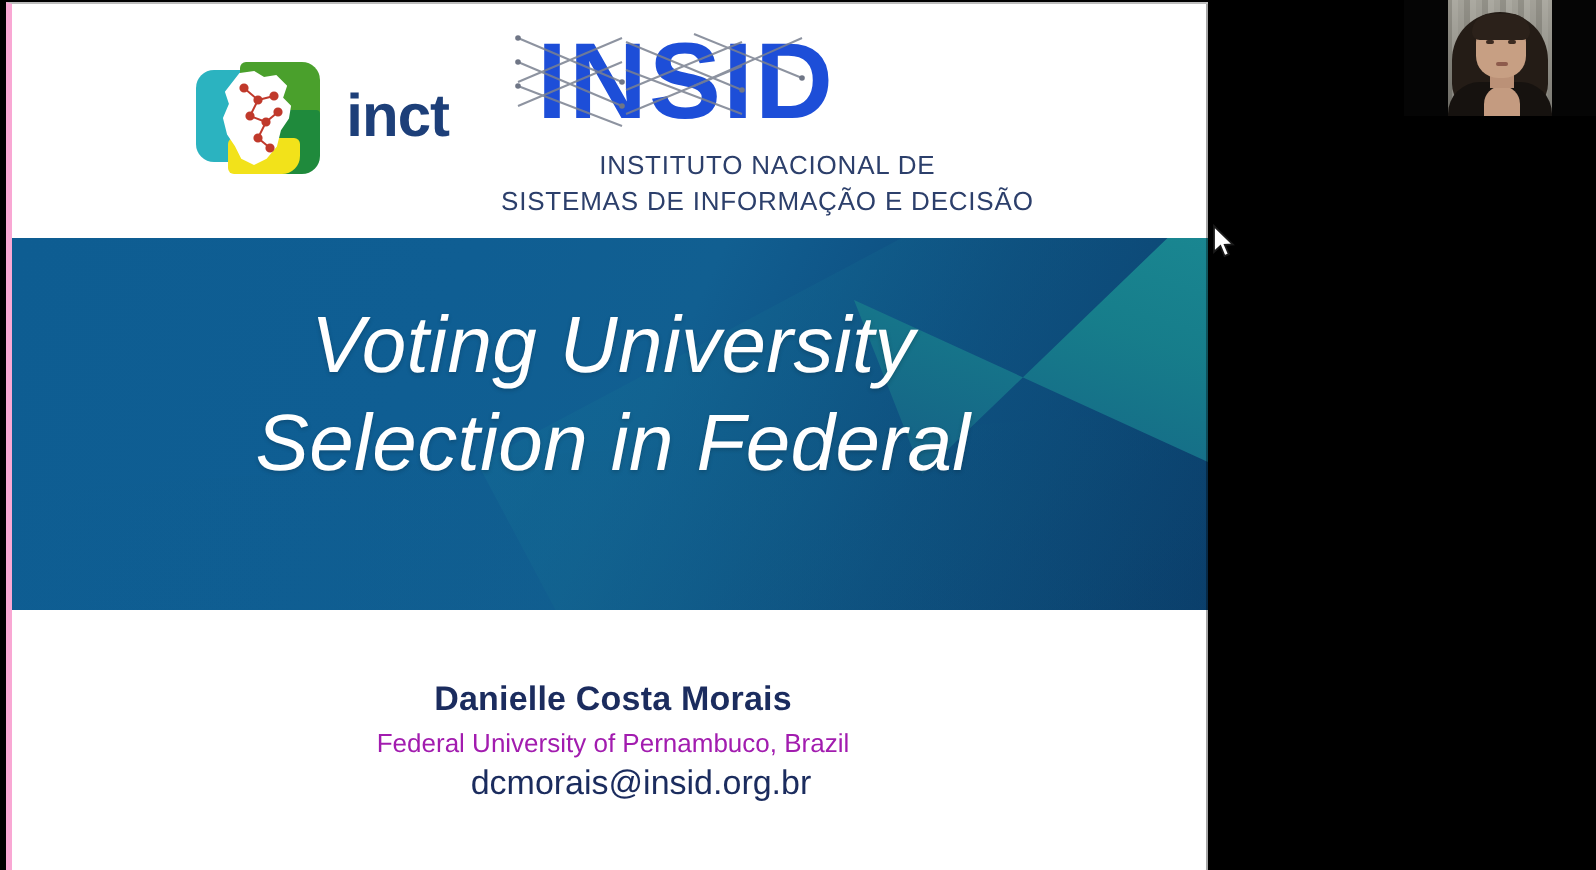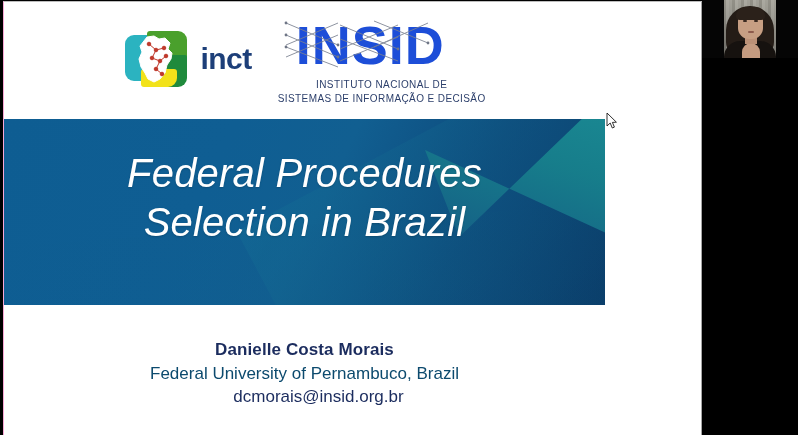"inct" #slide { border-left: 1px solid #f9a8d4 -> 3px solid #f9a8d4; width: 699px -> 601px }
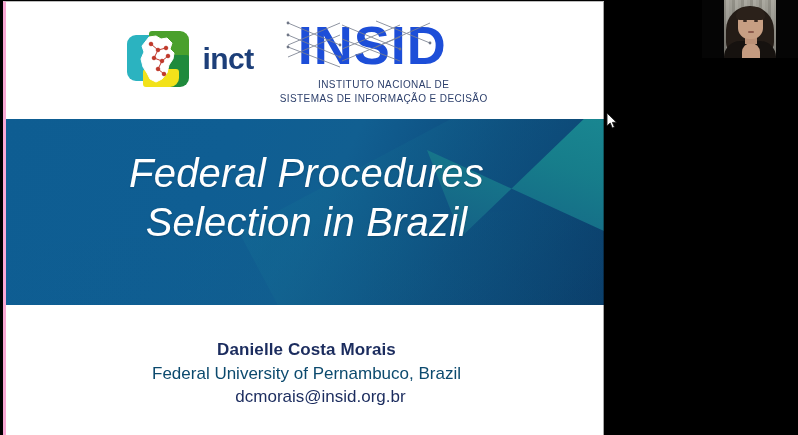"INSTITUTO NACIONAL DE" .insid-sub { font-size: 10px -> 13px }
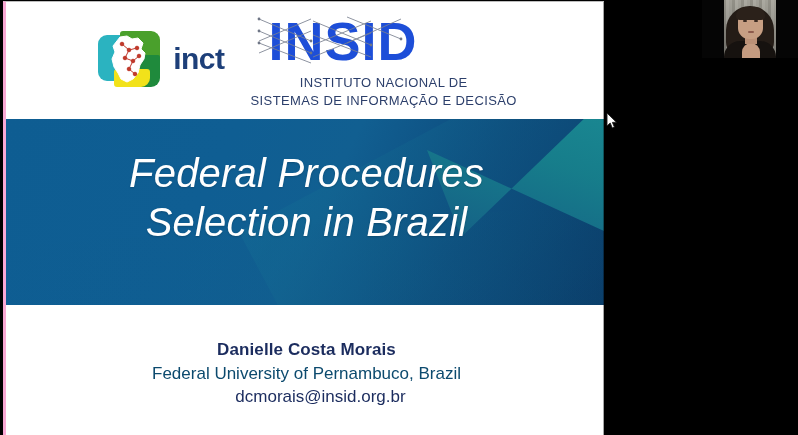"Federal Procedures" span.l1 { text: Federal Procedures -> Voting University }
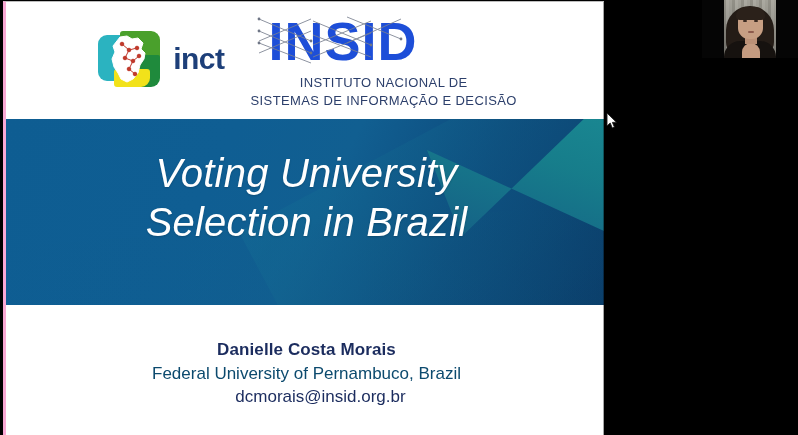"Selection in Brazil" span.l2 { text: Brazil -> Federal }
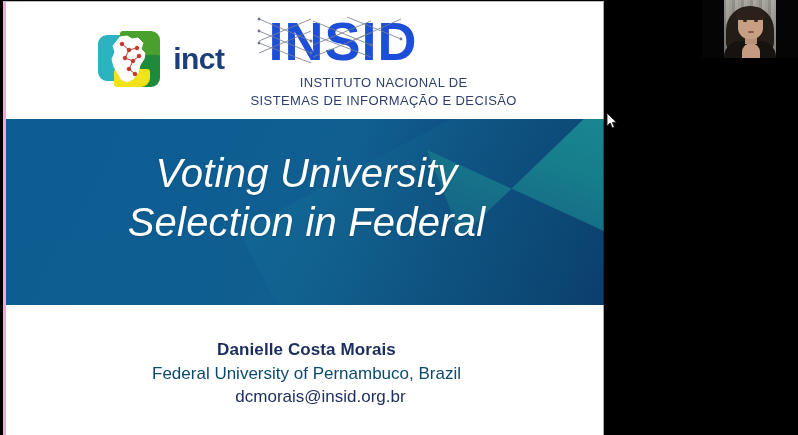"Federal University of Pernambuco, Brazil" .author-affil { color: #0c4a6e -> #a21caf; font-size: 17px -> 13px }
